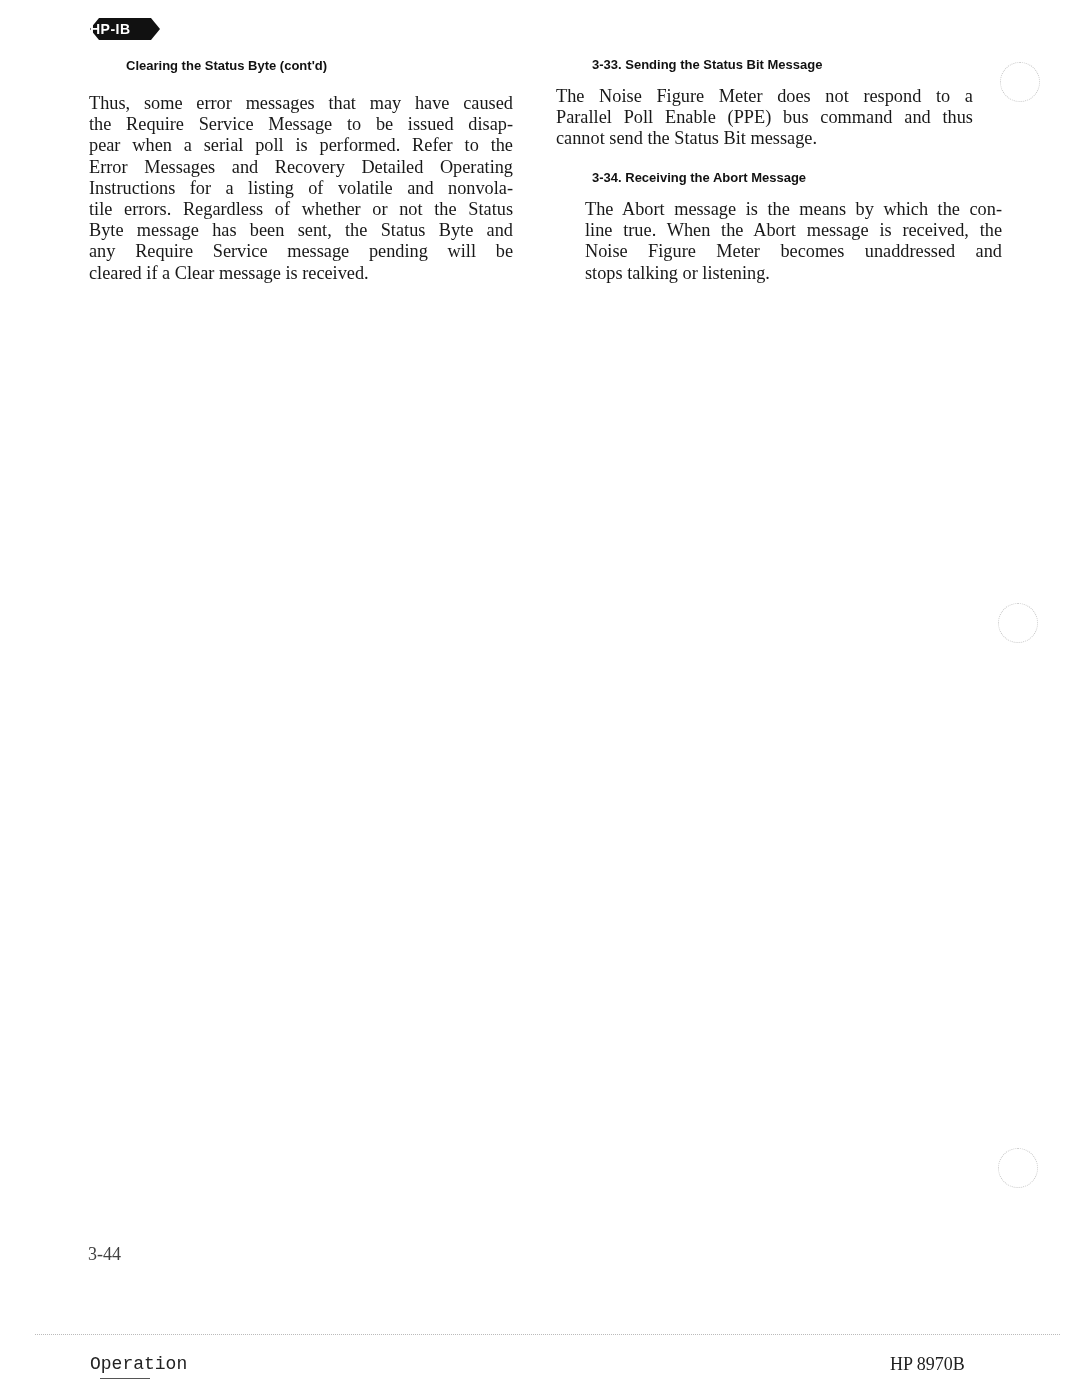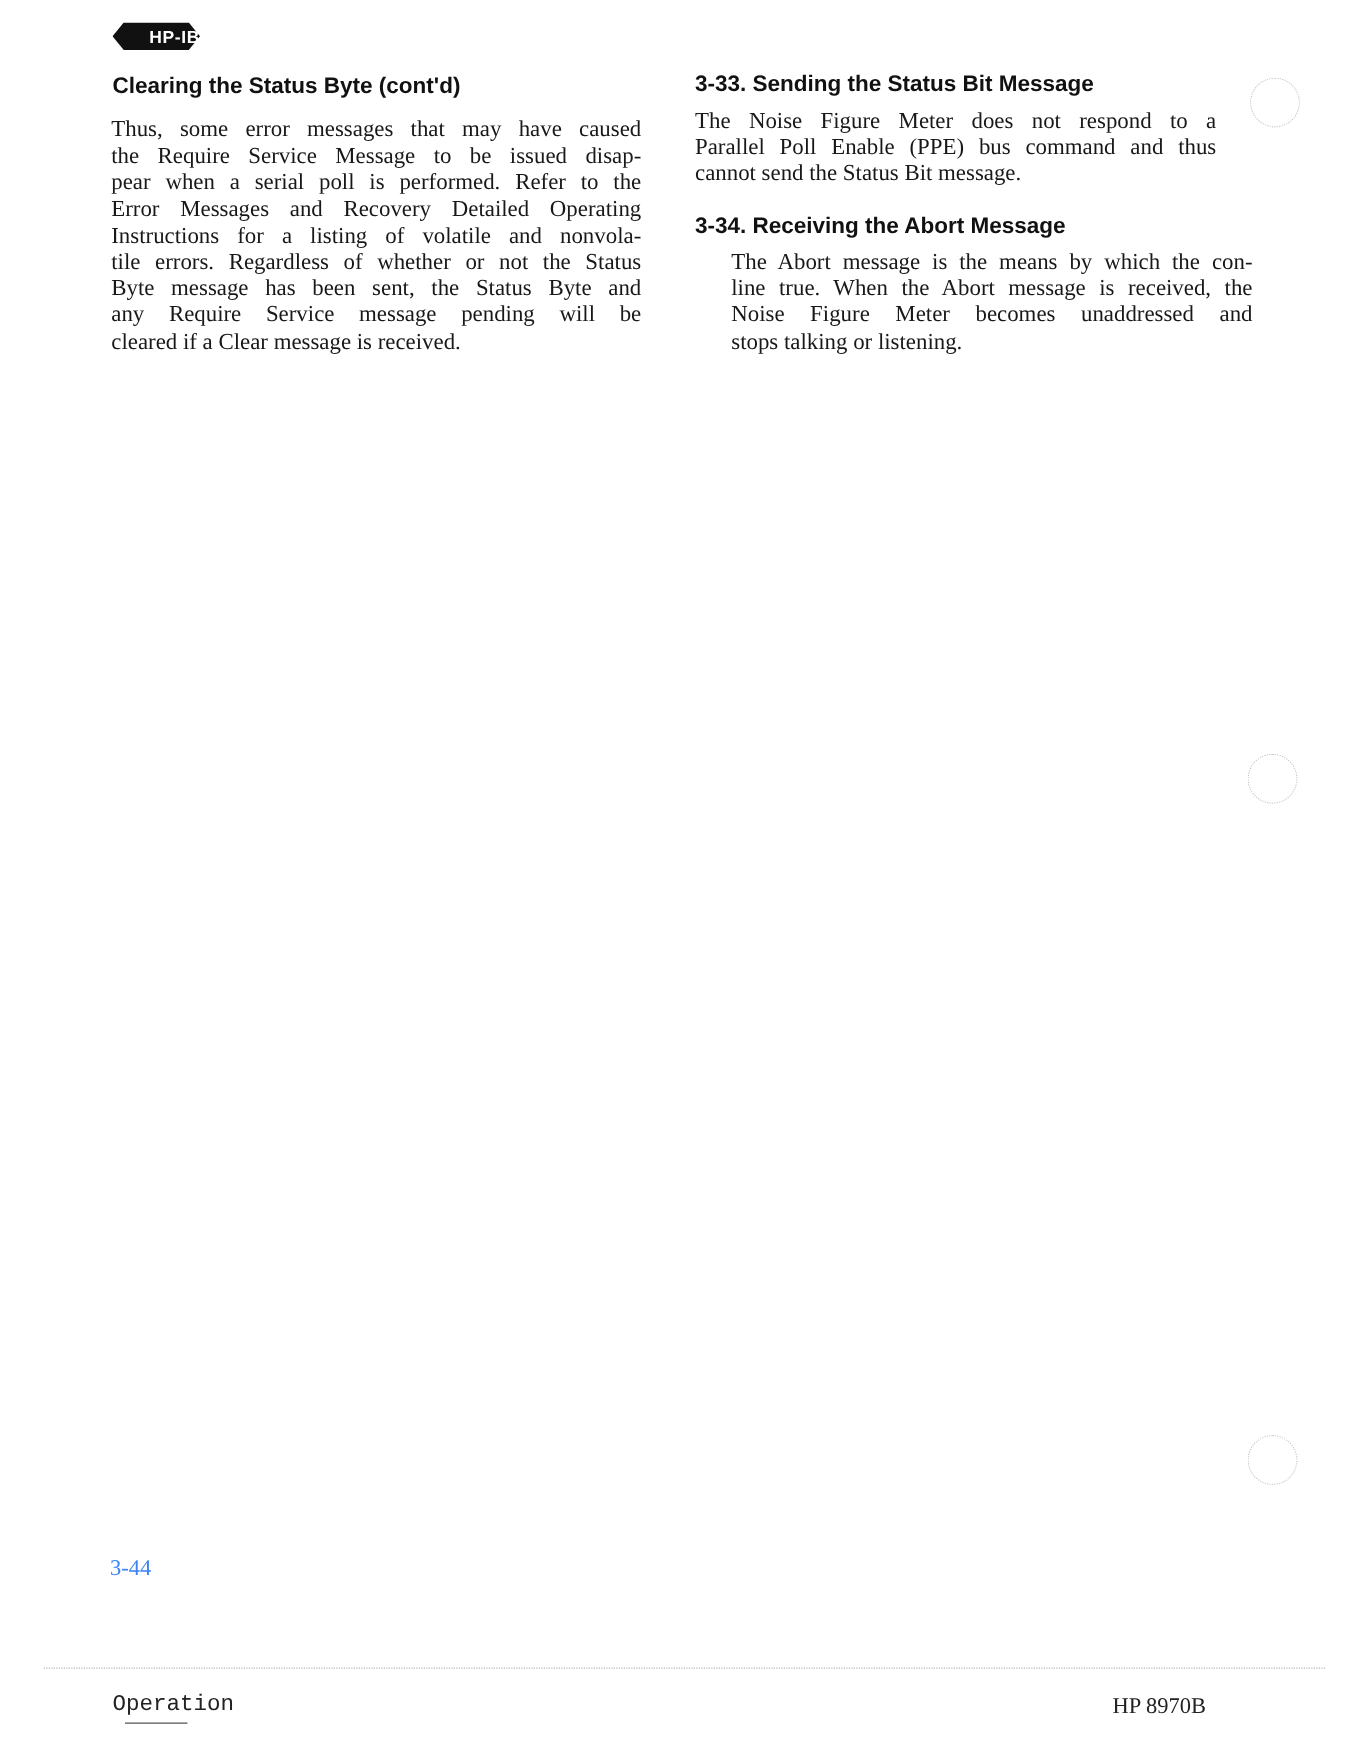"HP-IB" .badge span { text-align: right -> left }
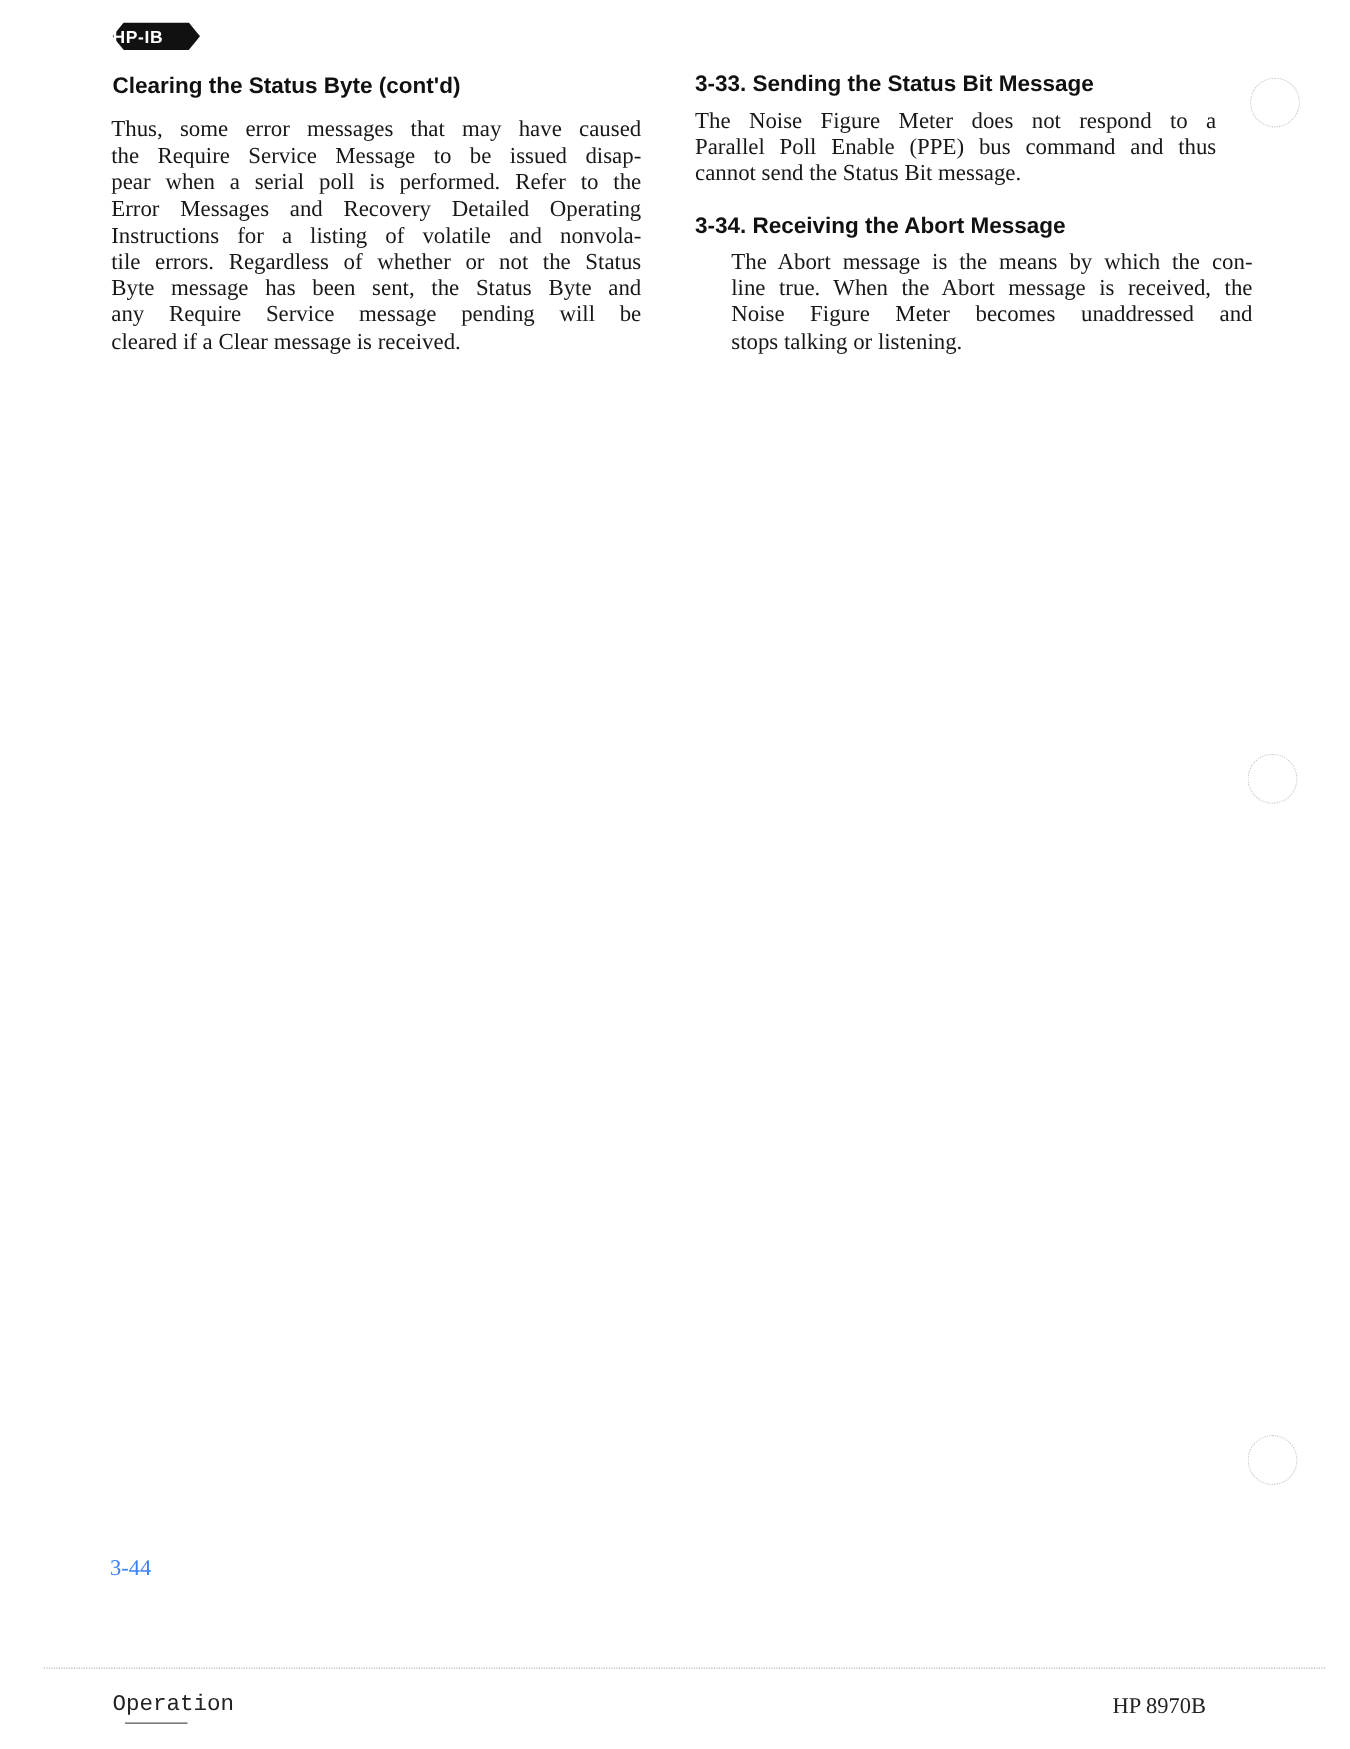"Clearing the Status Byte (cont'd)" .heading { font-size: 18px -> 13px; margin-left: none -> 36px }
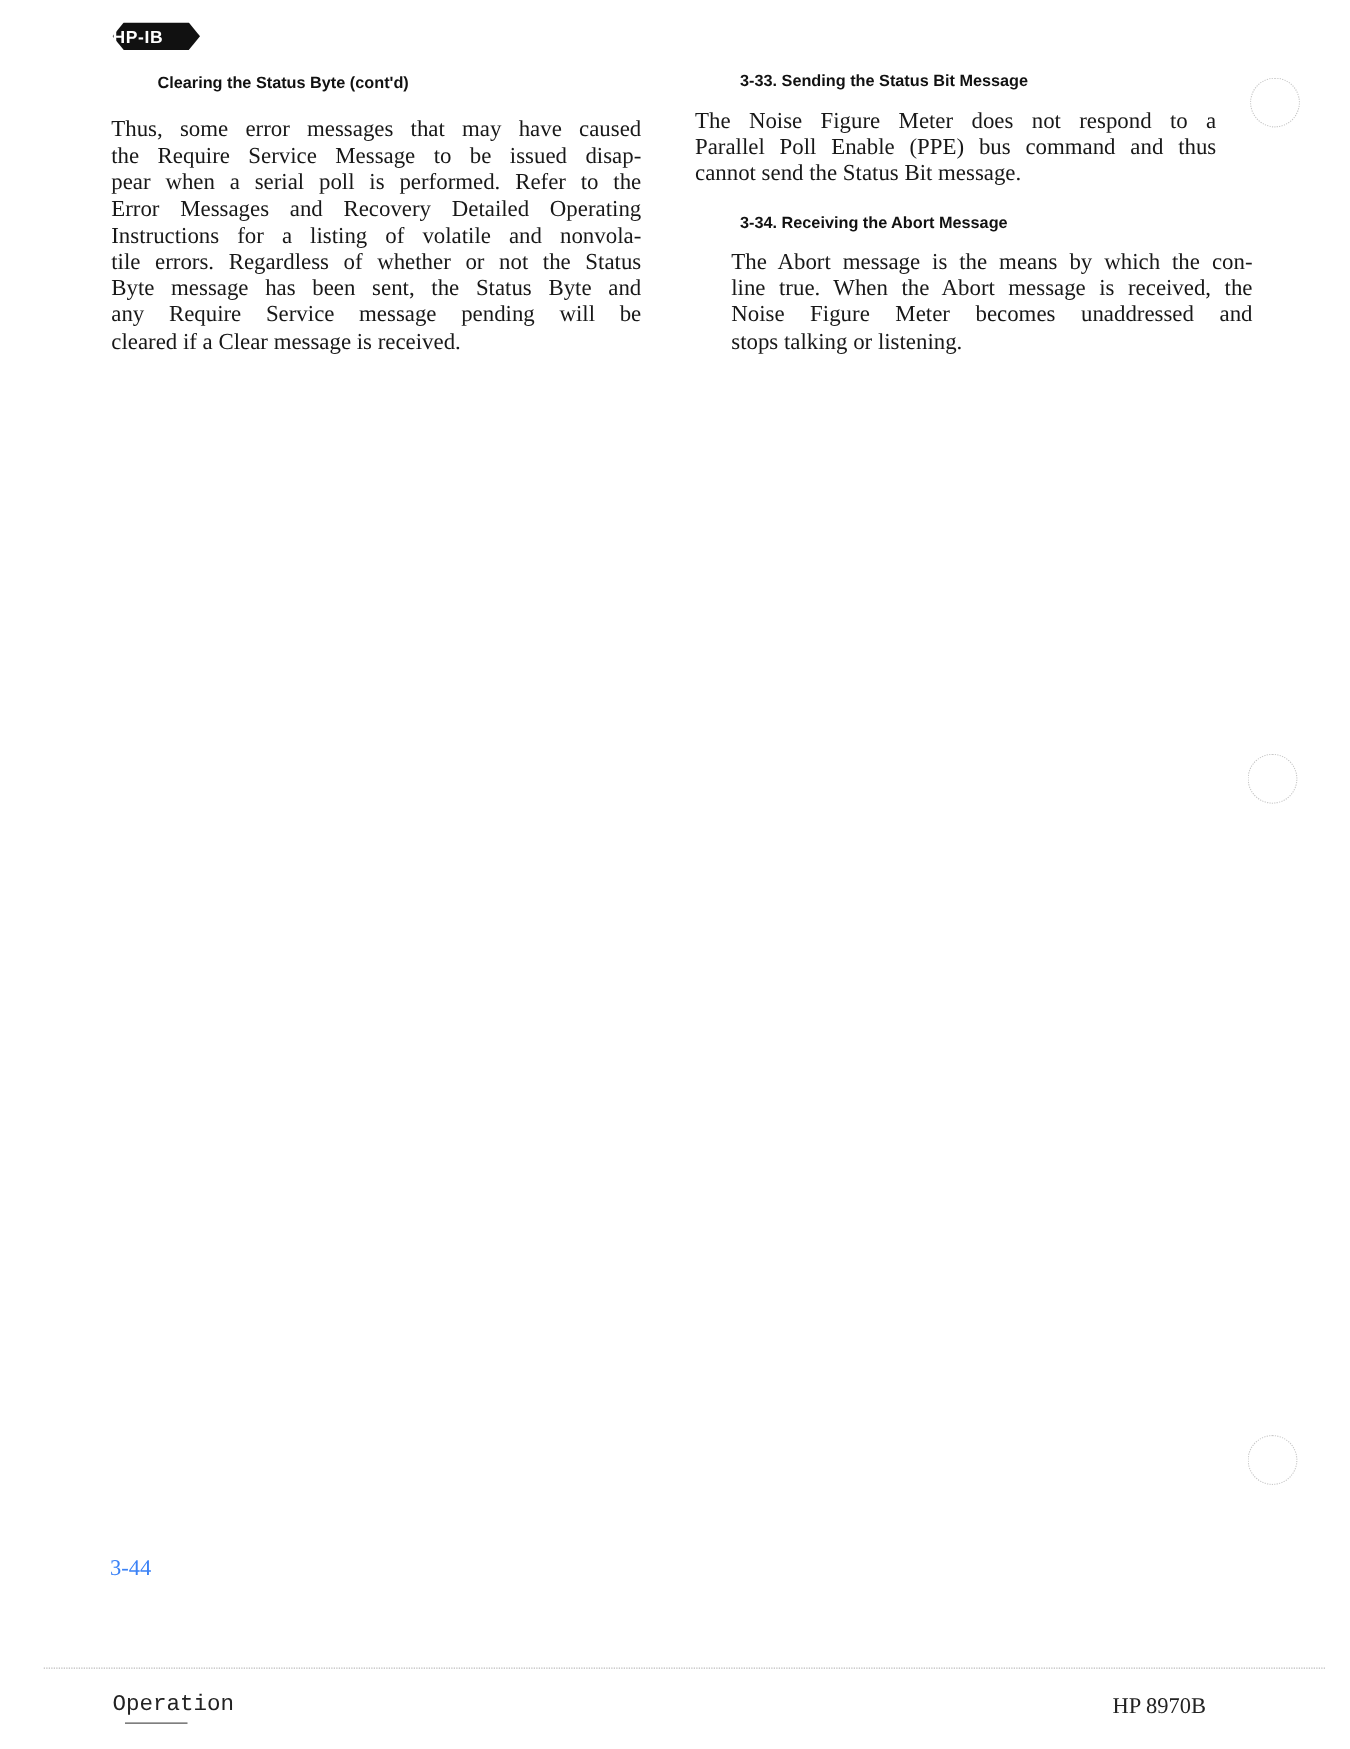"3-44" .page-num { color: #3b82f6 -> #404040 }
